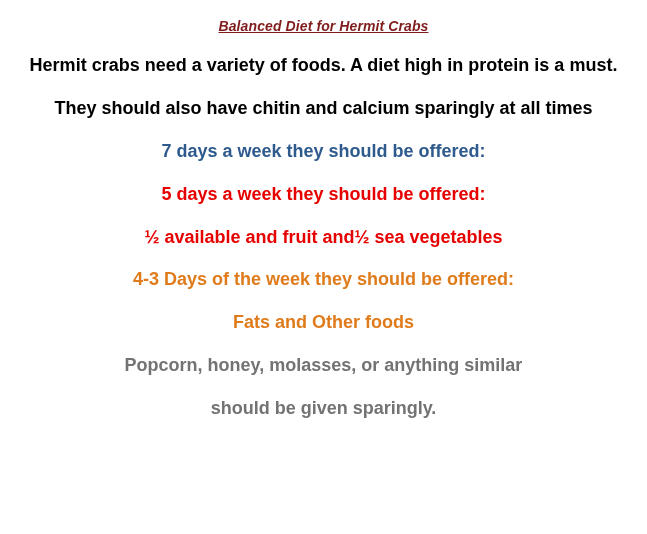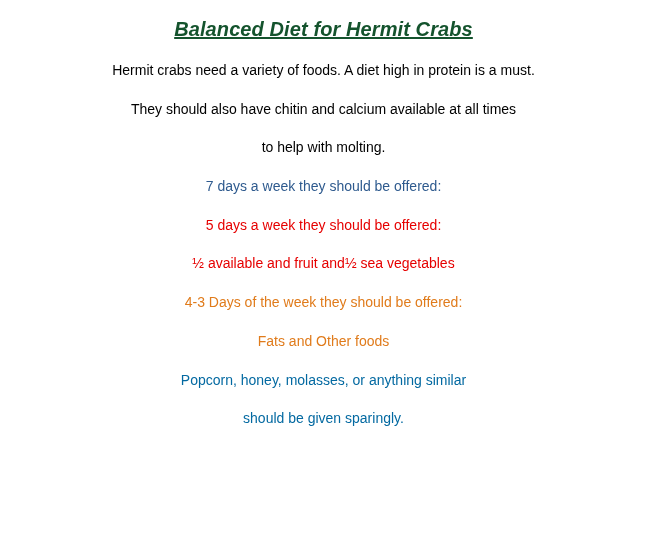"Balanced Diet for Hermit Crabs" .title { color: #14532d -> #7f1d1d; font-size: 20px -> 14px }
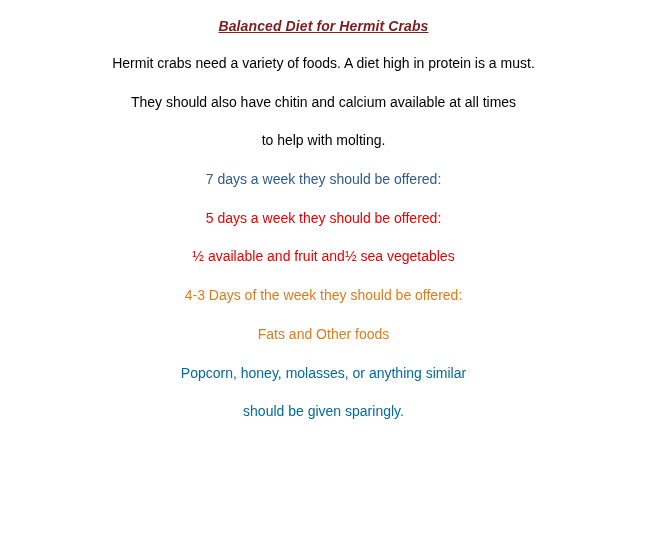"Hermit crabs need a variety" .line { font-size: 14px -> 18px; font-weight: normal -> bold }
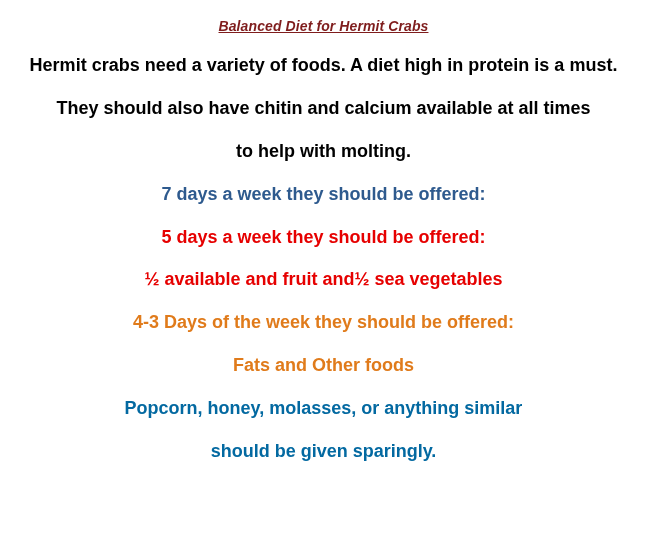"They should also have chitin" p.line { text: available -> sparingly }
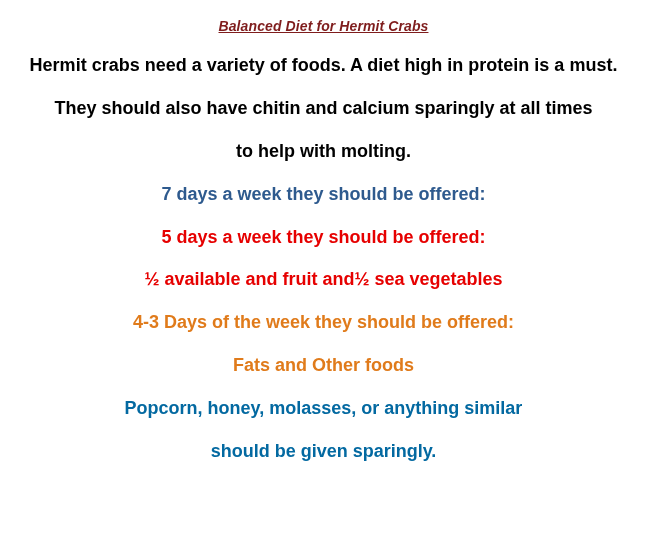"to help with molting." p.line { html: <p>to help with molting.</p> -> none }
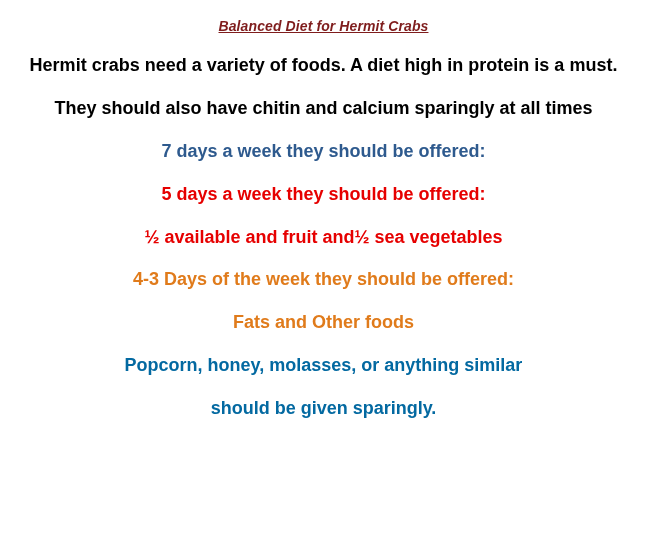"Popcorn, honey, molasses, or anything" .line.purple { color: #0369a1 -> #737373 }
